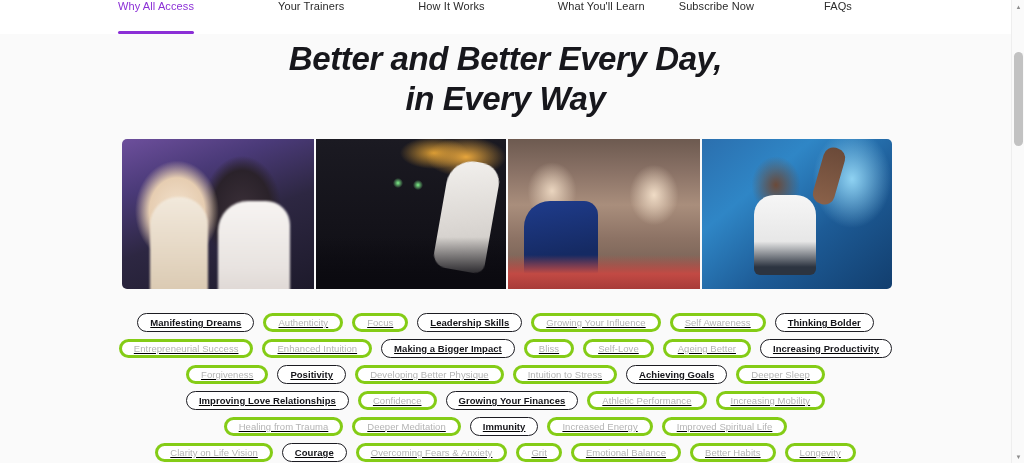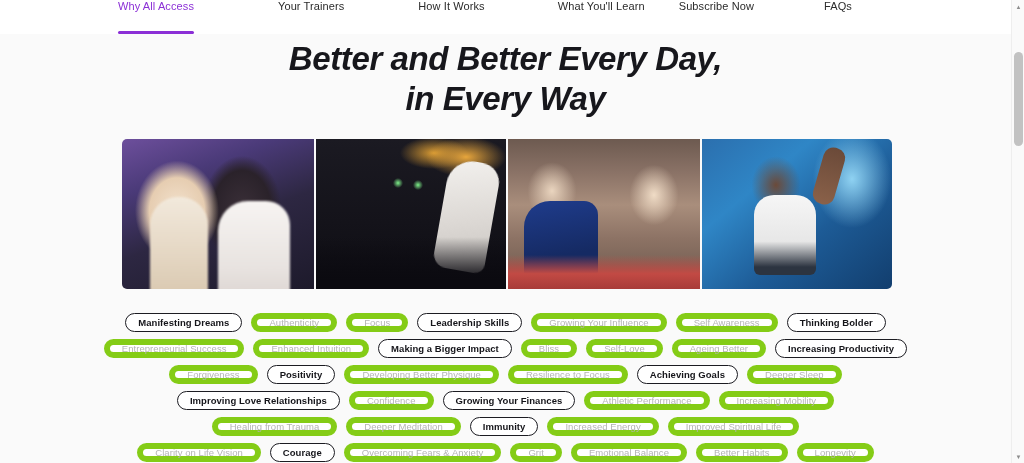"Manifesting Dreams" .tag-row { text-decoration: none -> underline }
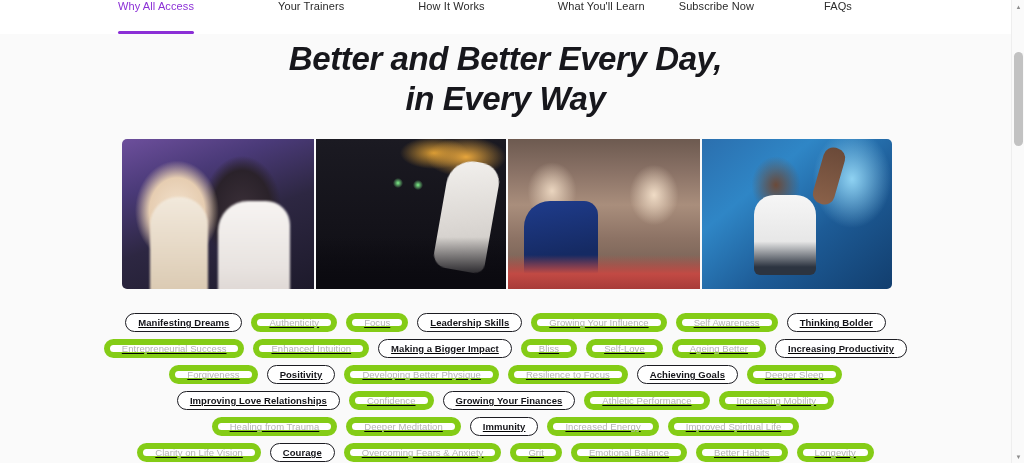"Authenticity" .tag { border: 6px solid #84cc16 -> 3px solid #84cc16 }
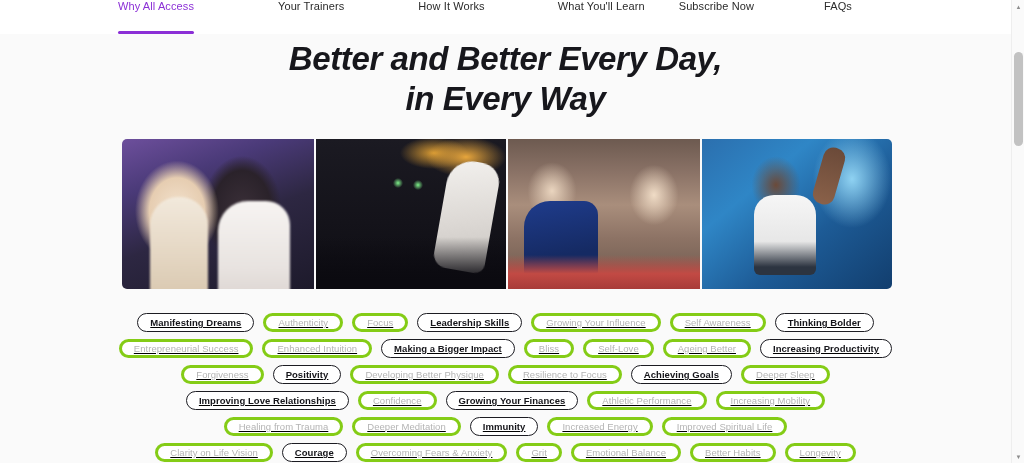"Resilience to Focus" div.tag { text: Resilience to Focus -> Intuition to Stress }
